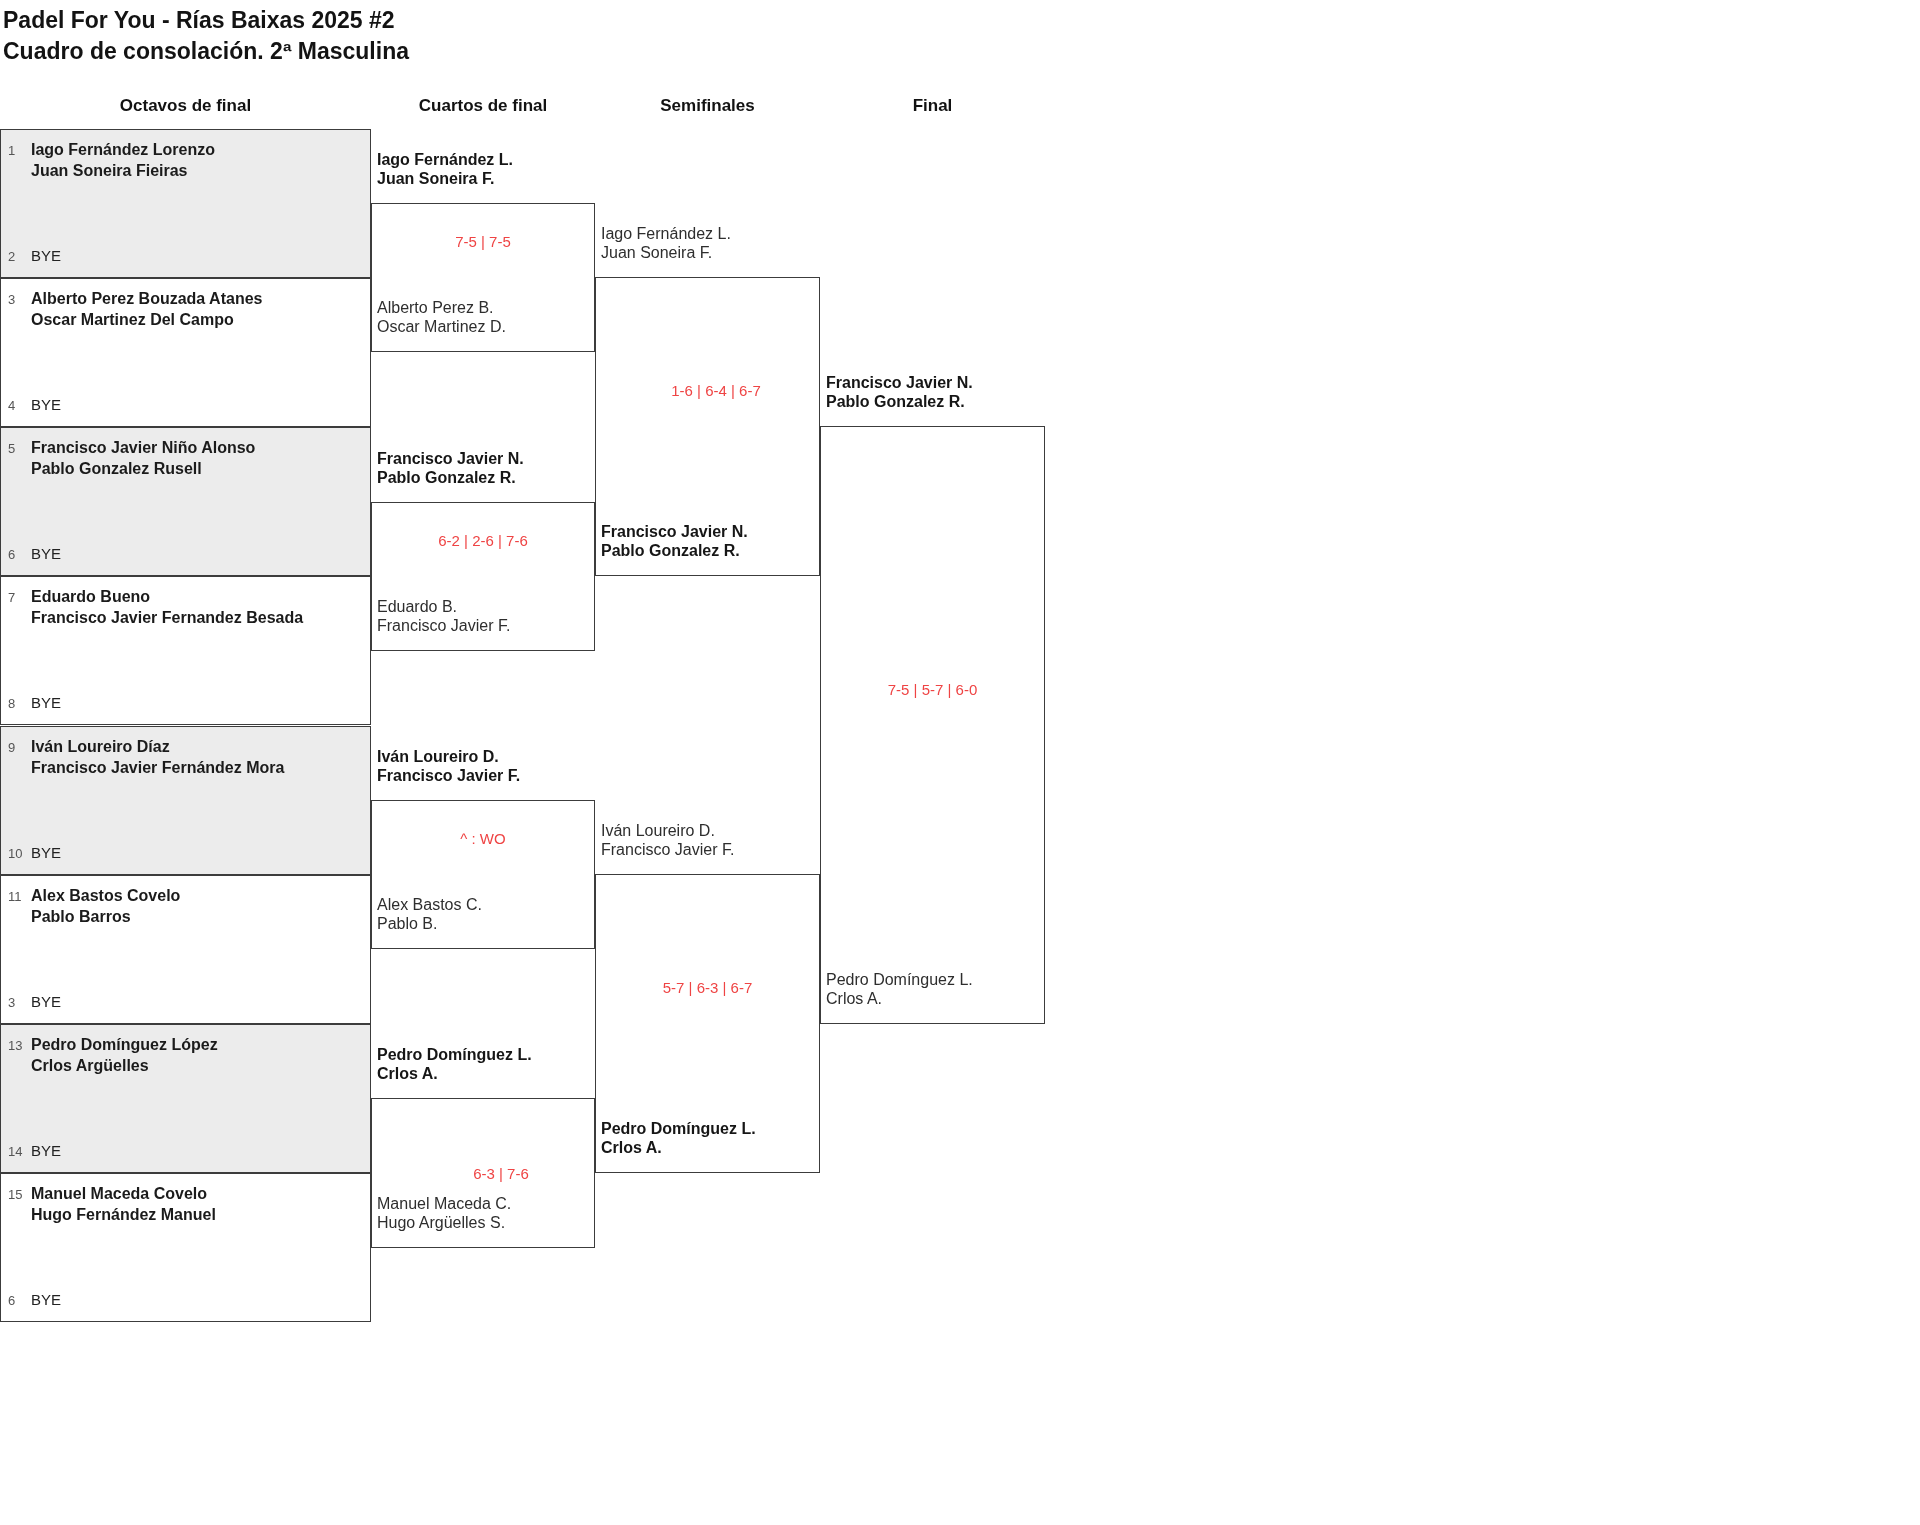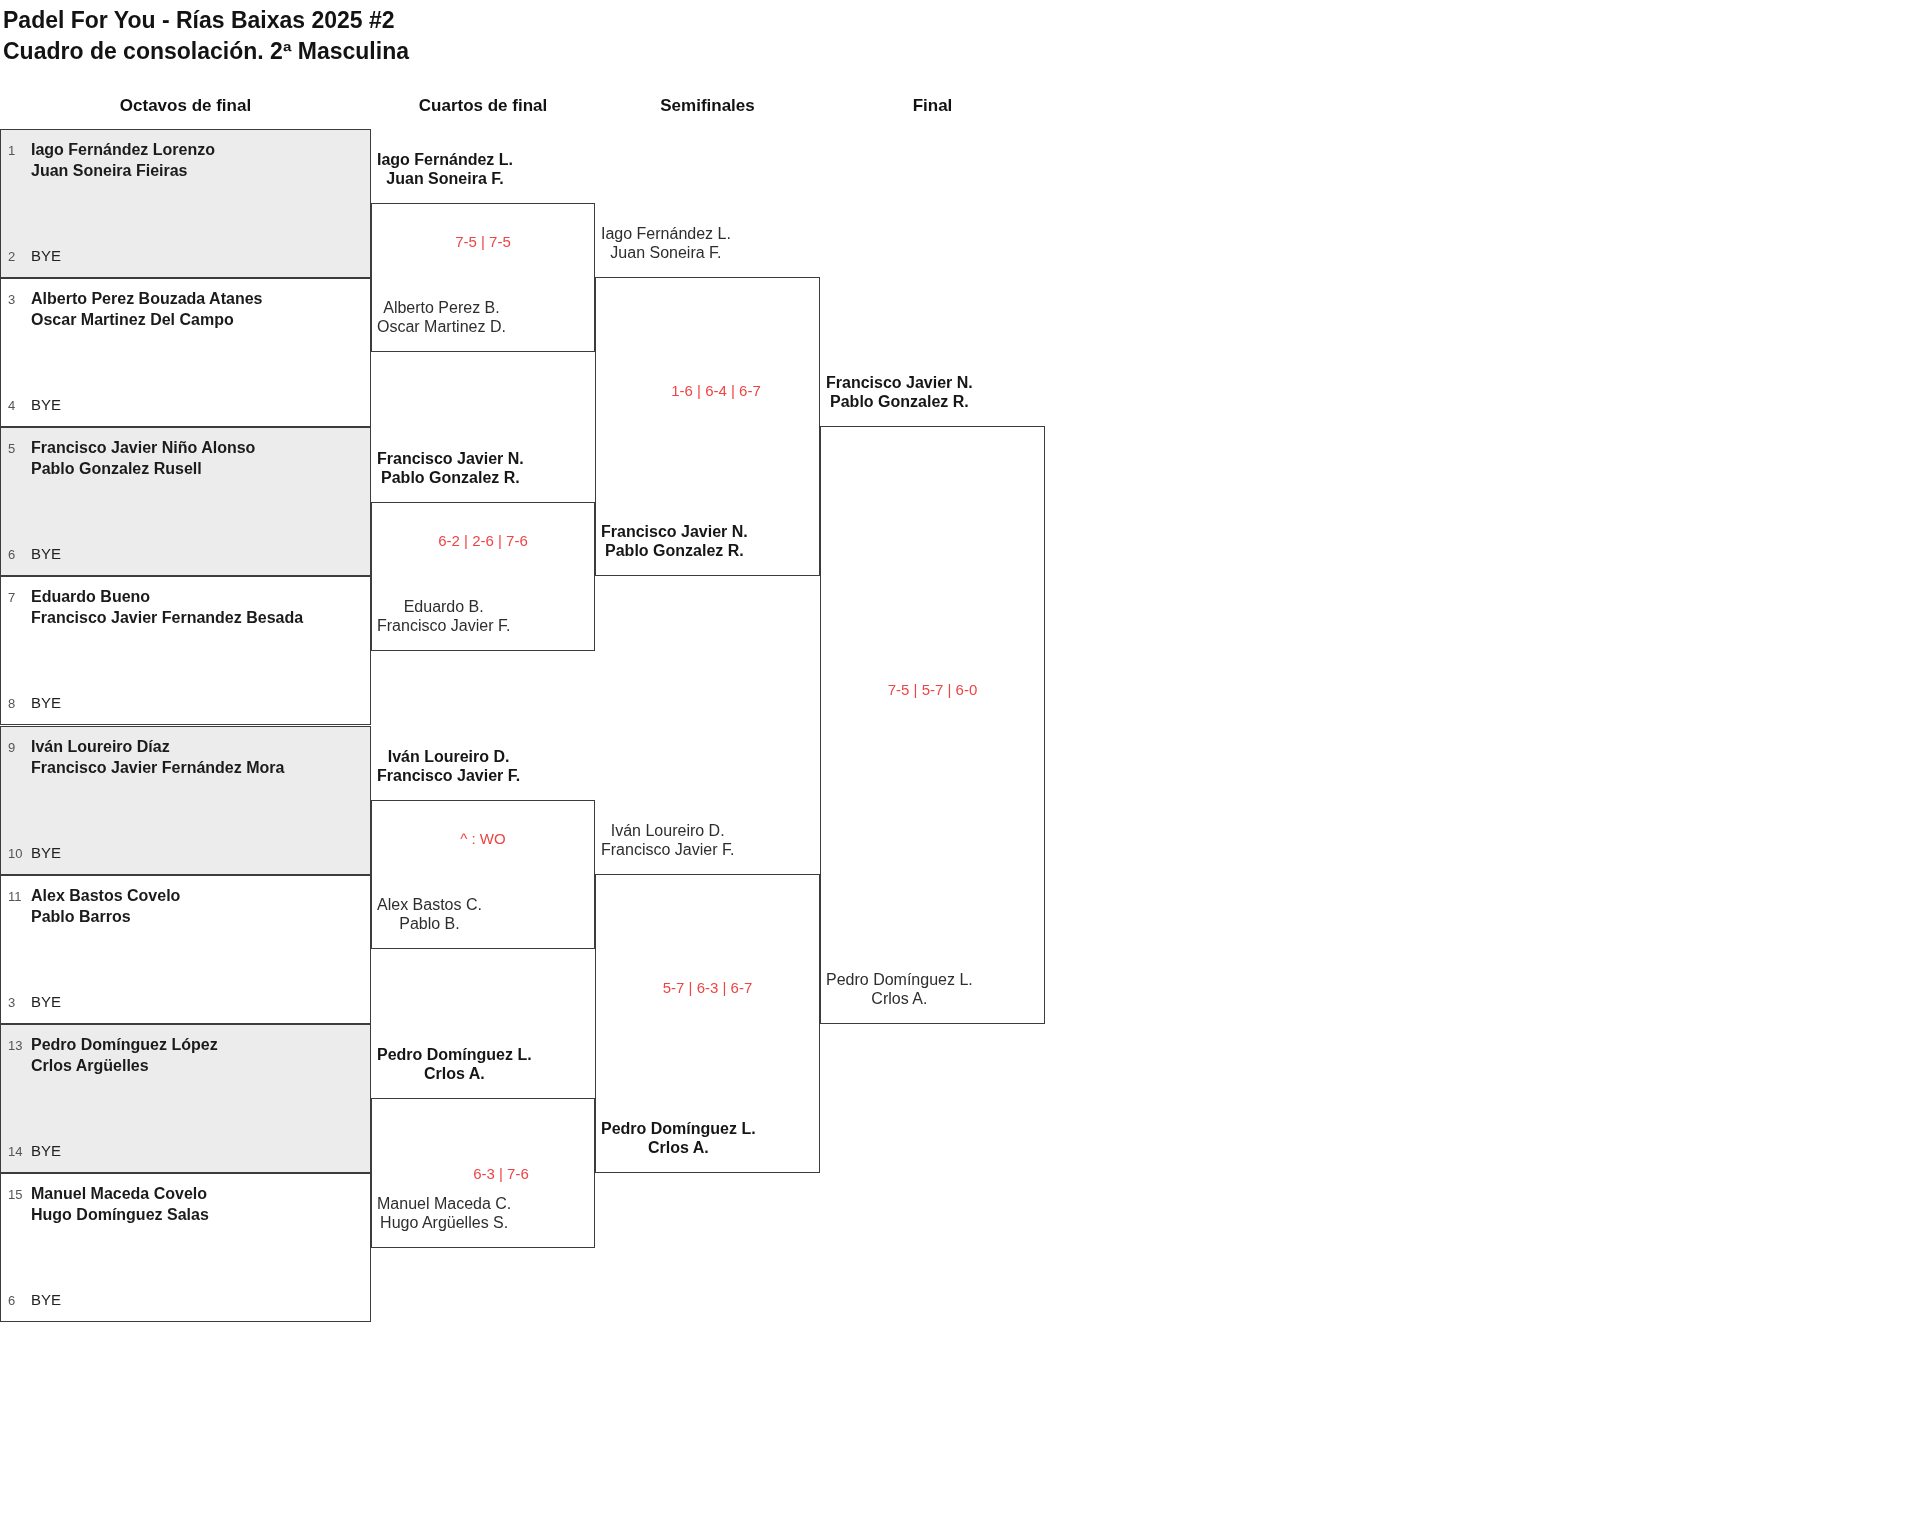"Iago Fernández L." .mteam { text-align: center -> none }
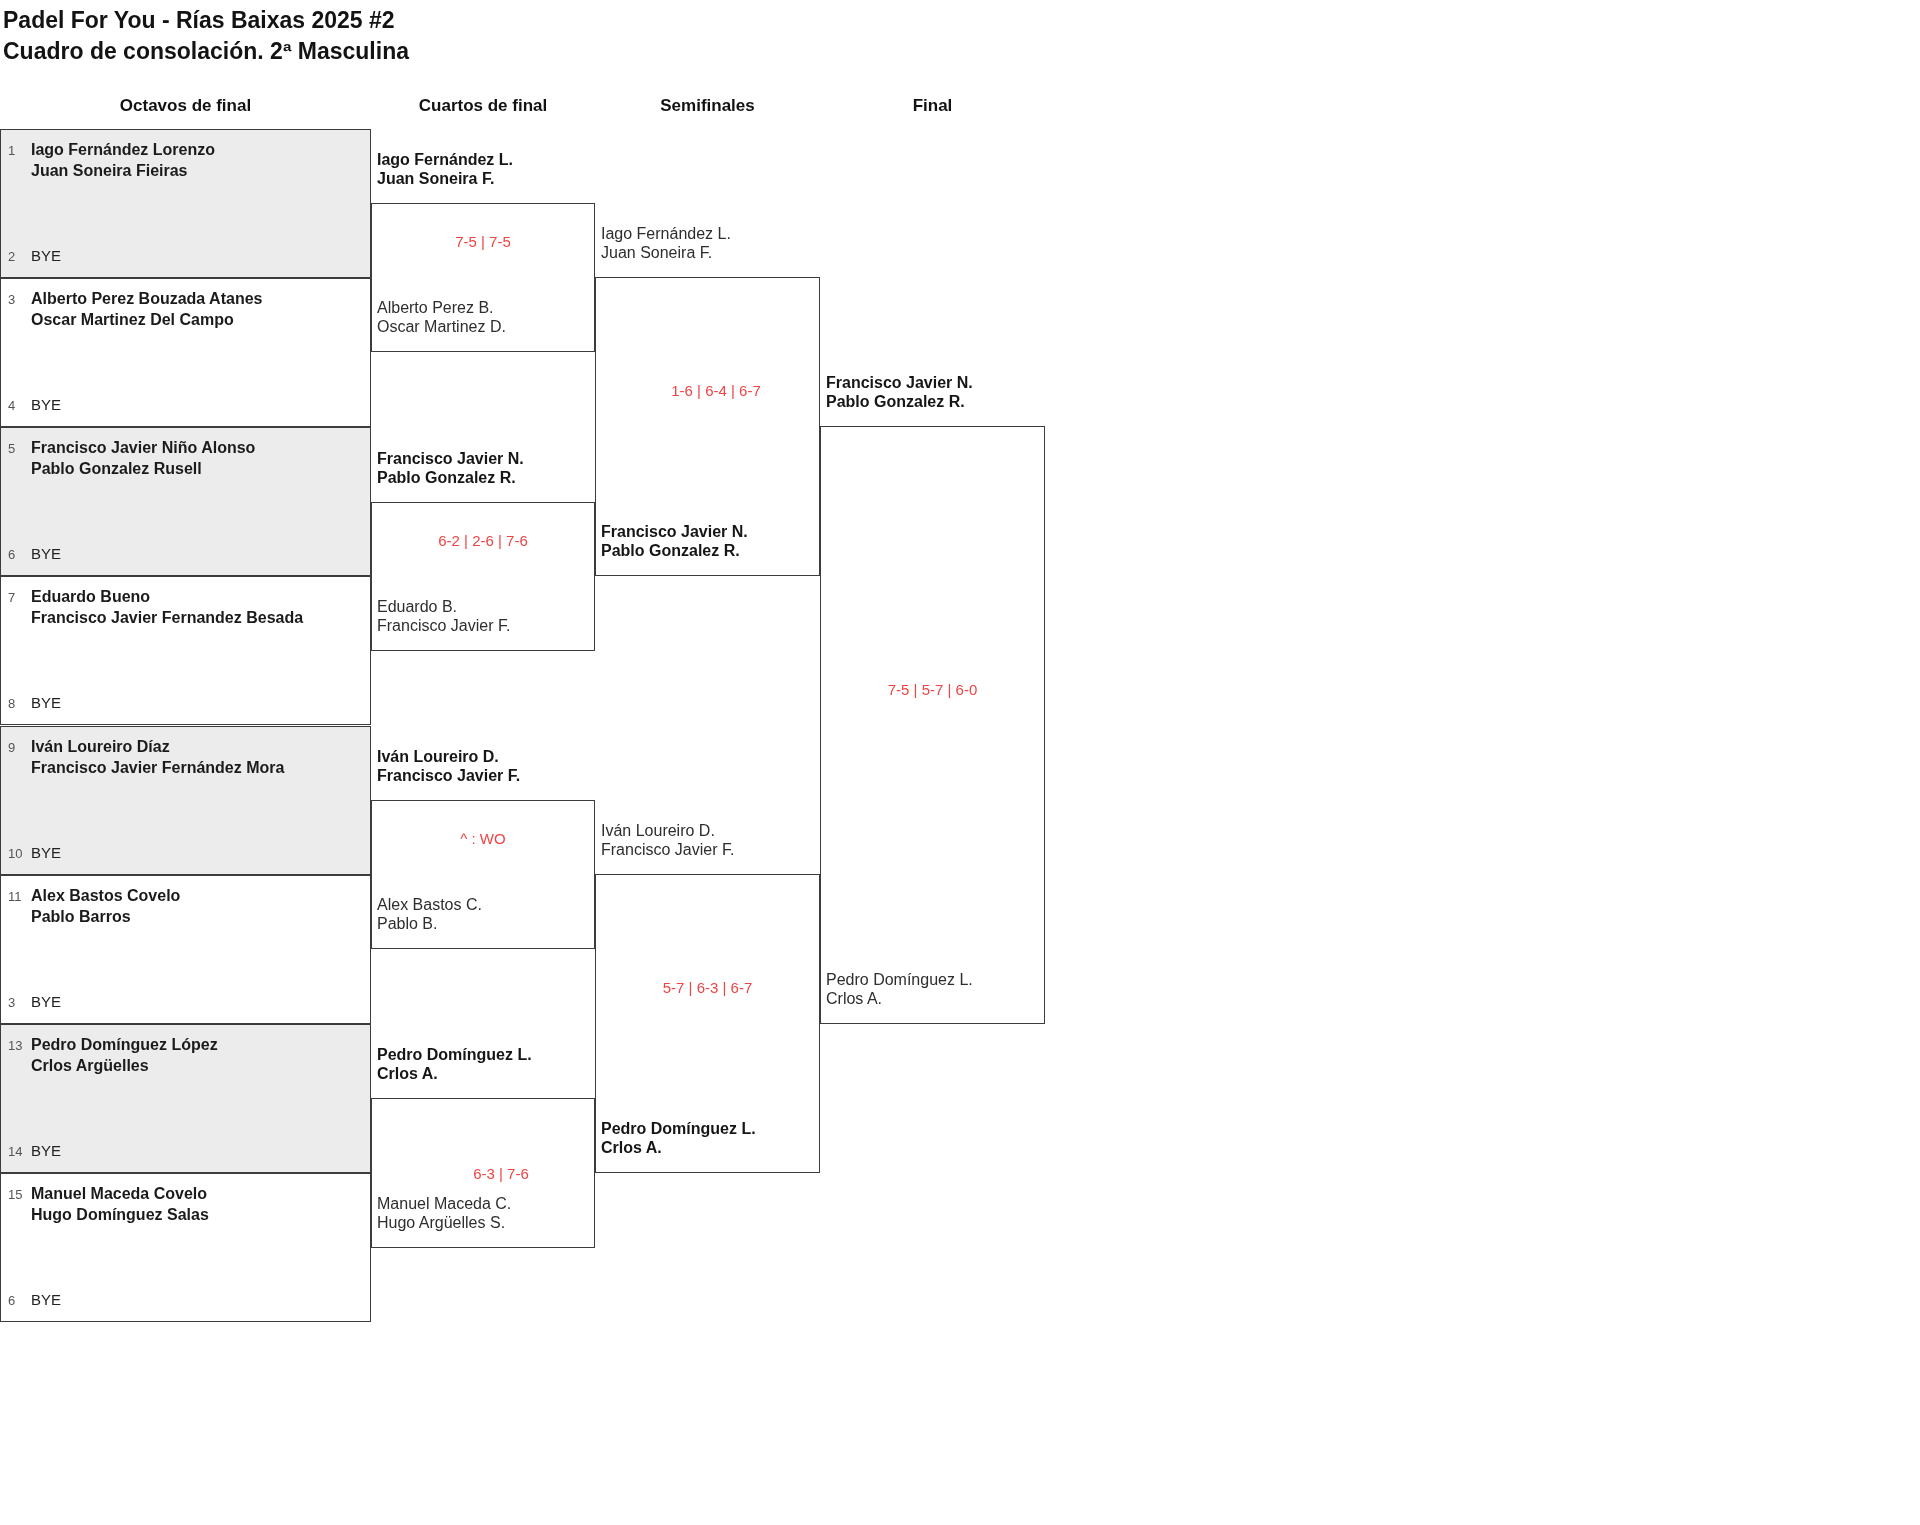"Hugo Domínguez Salas" span { text: Domínguez Salas -> Fernández Manuel }
